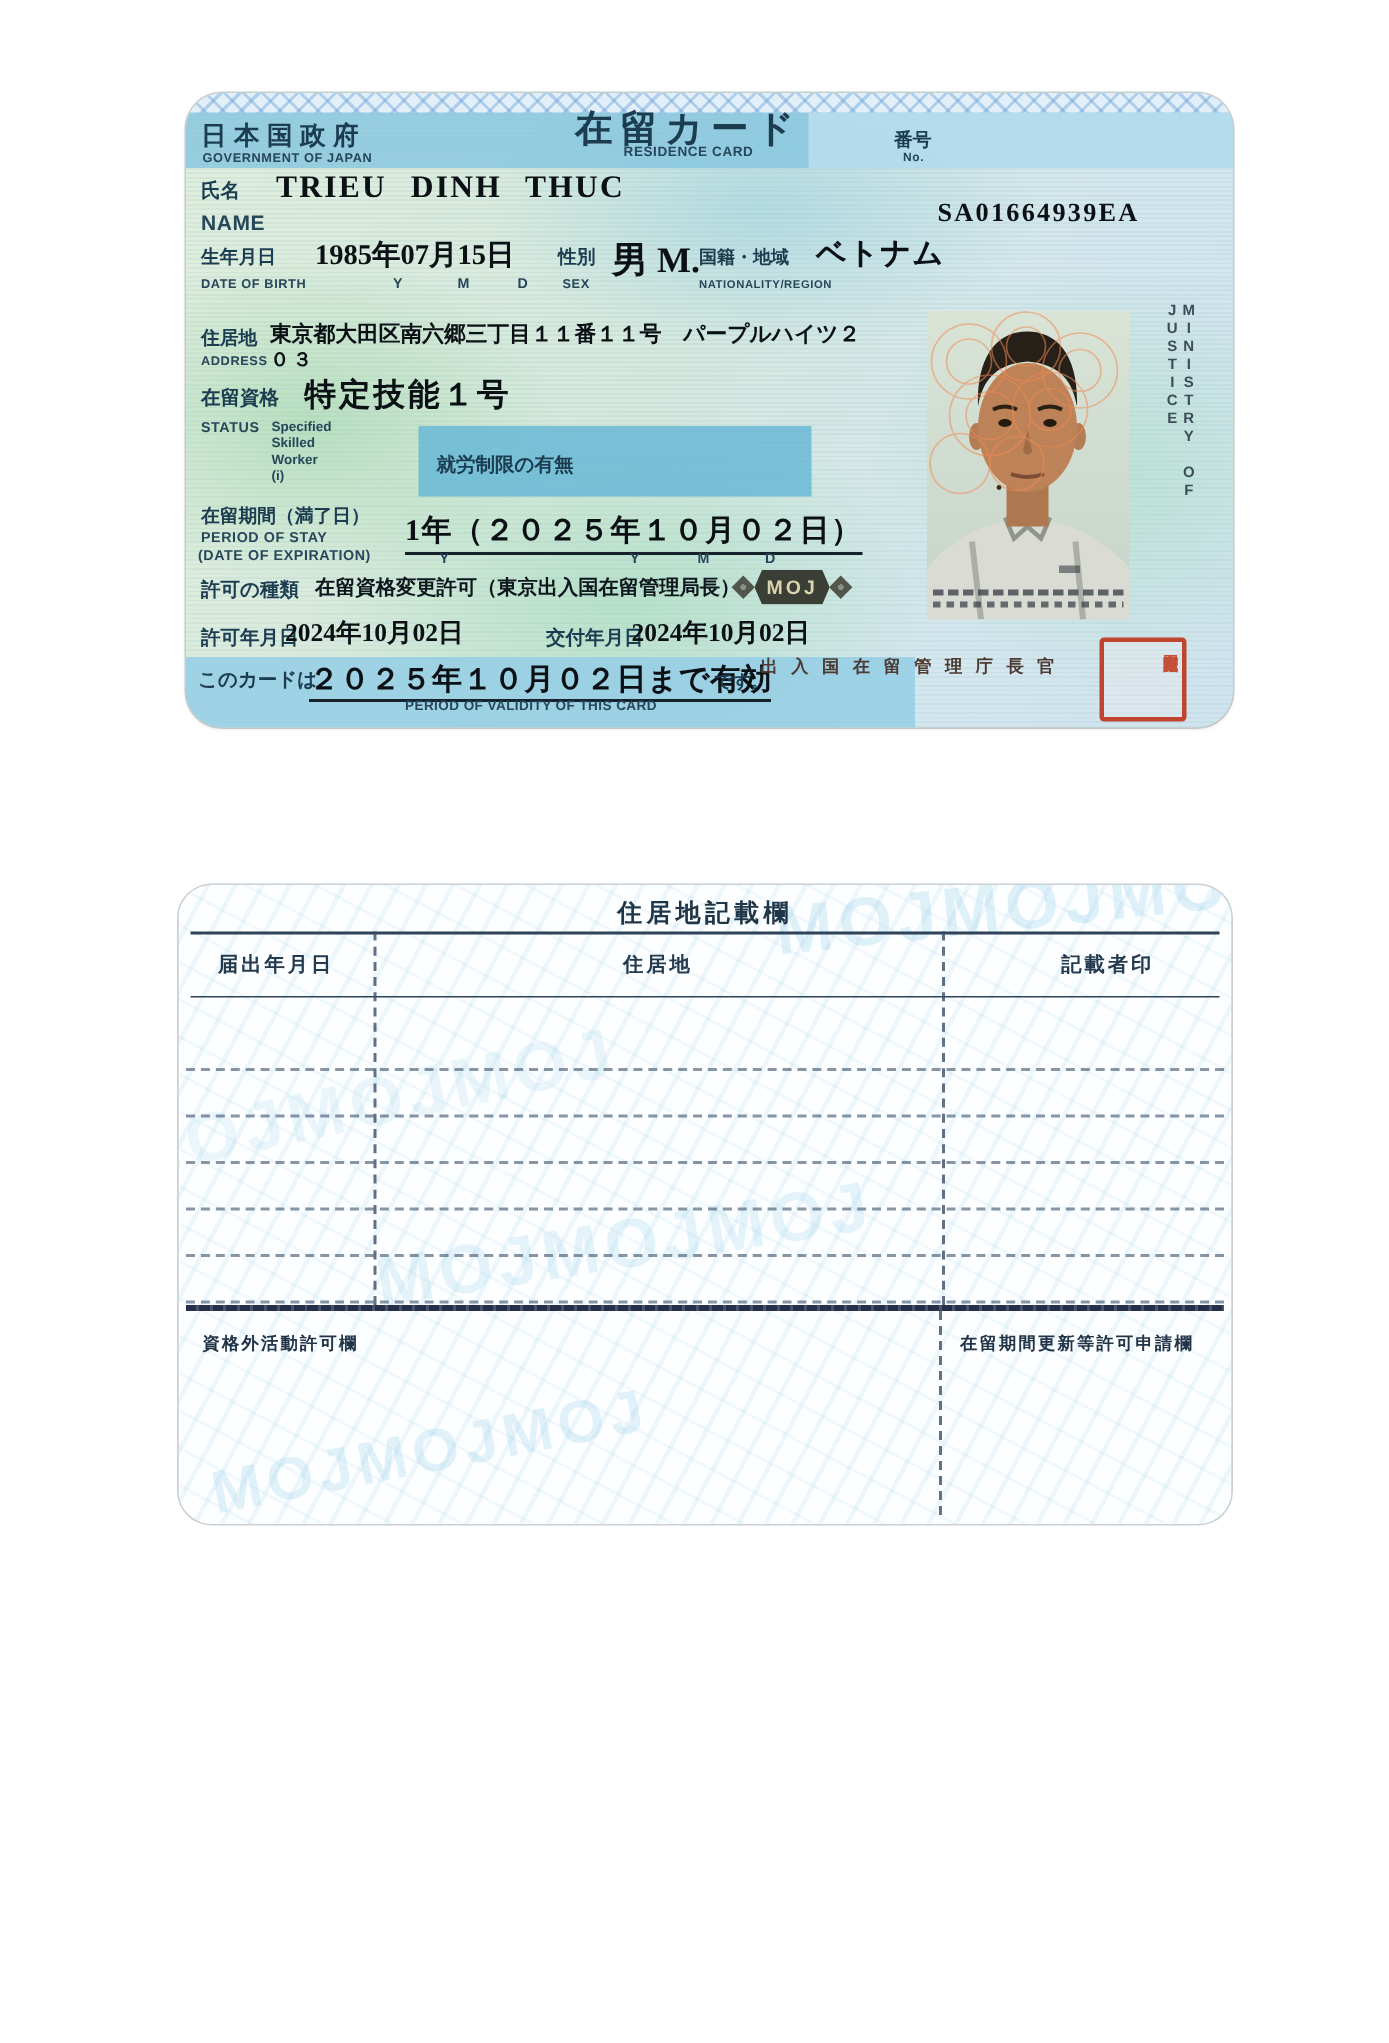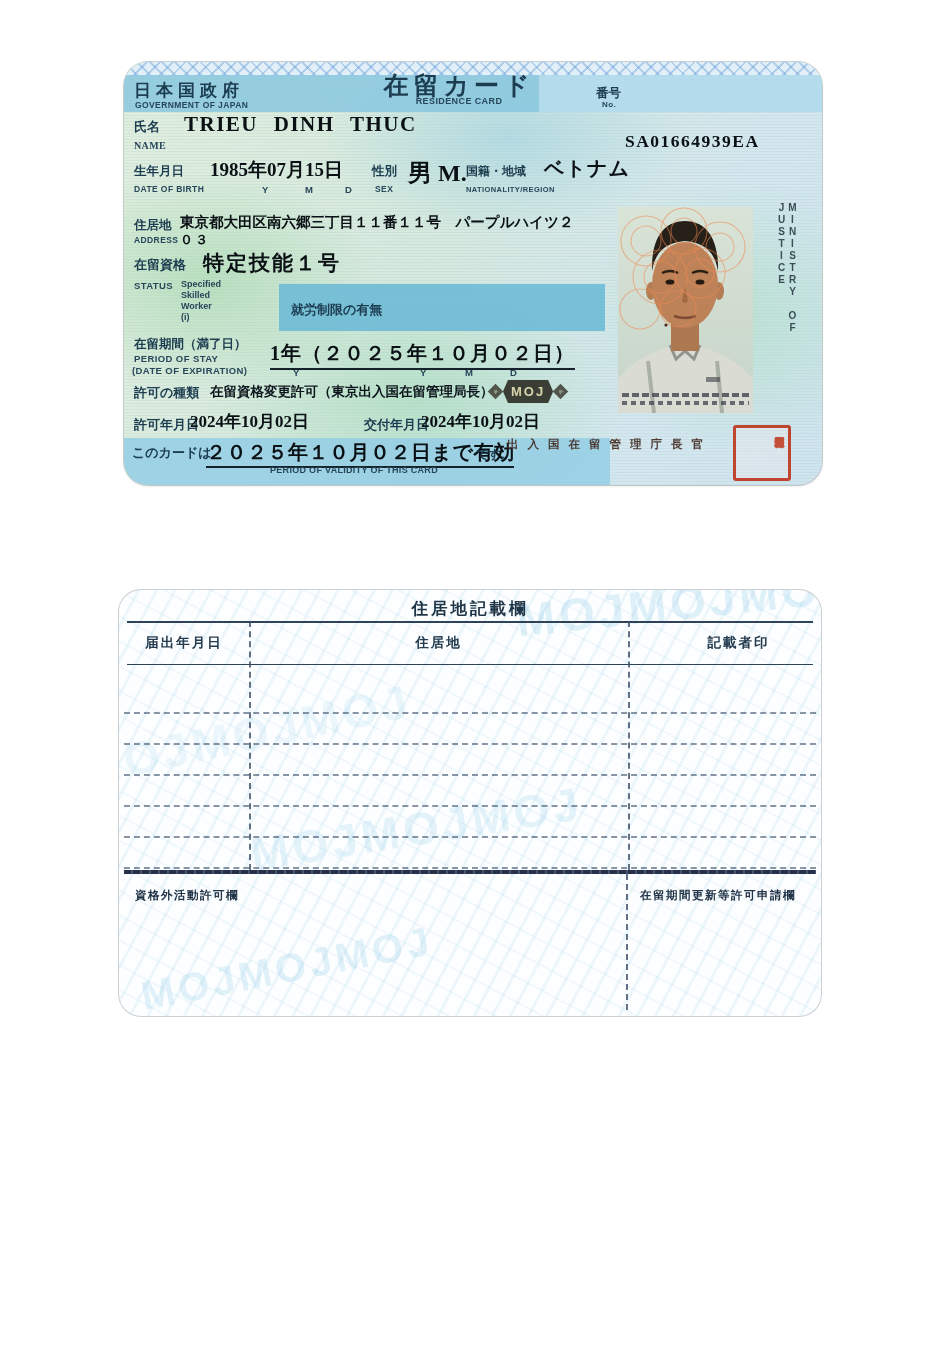"NAME" .f-name-en { font-family: Liberation Serif, serif -> none; font-size: 10px -> 14px }
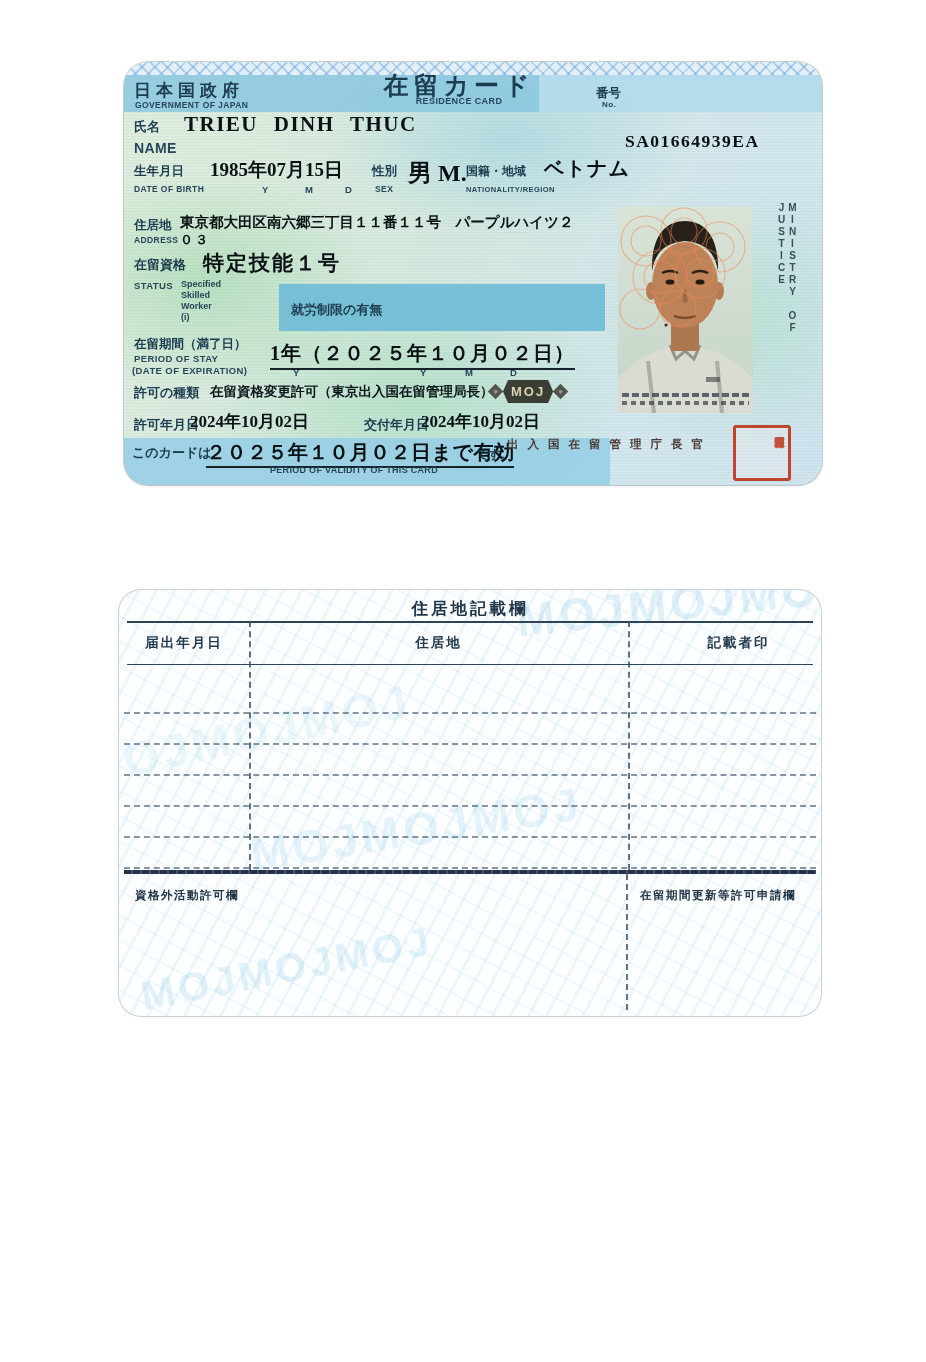"就労制限の有無" .work-box { width: 326px -> 262px }
